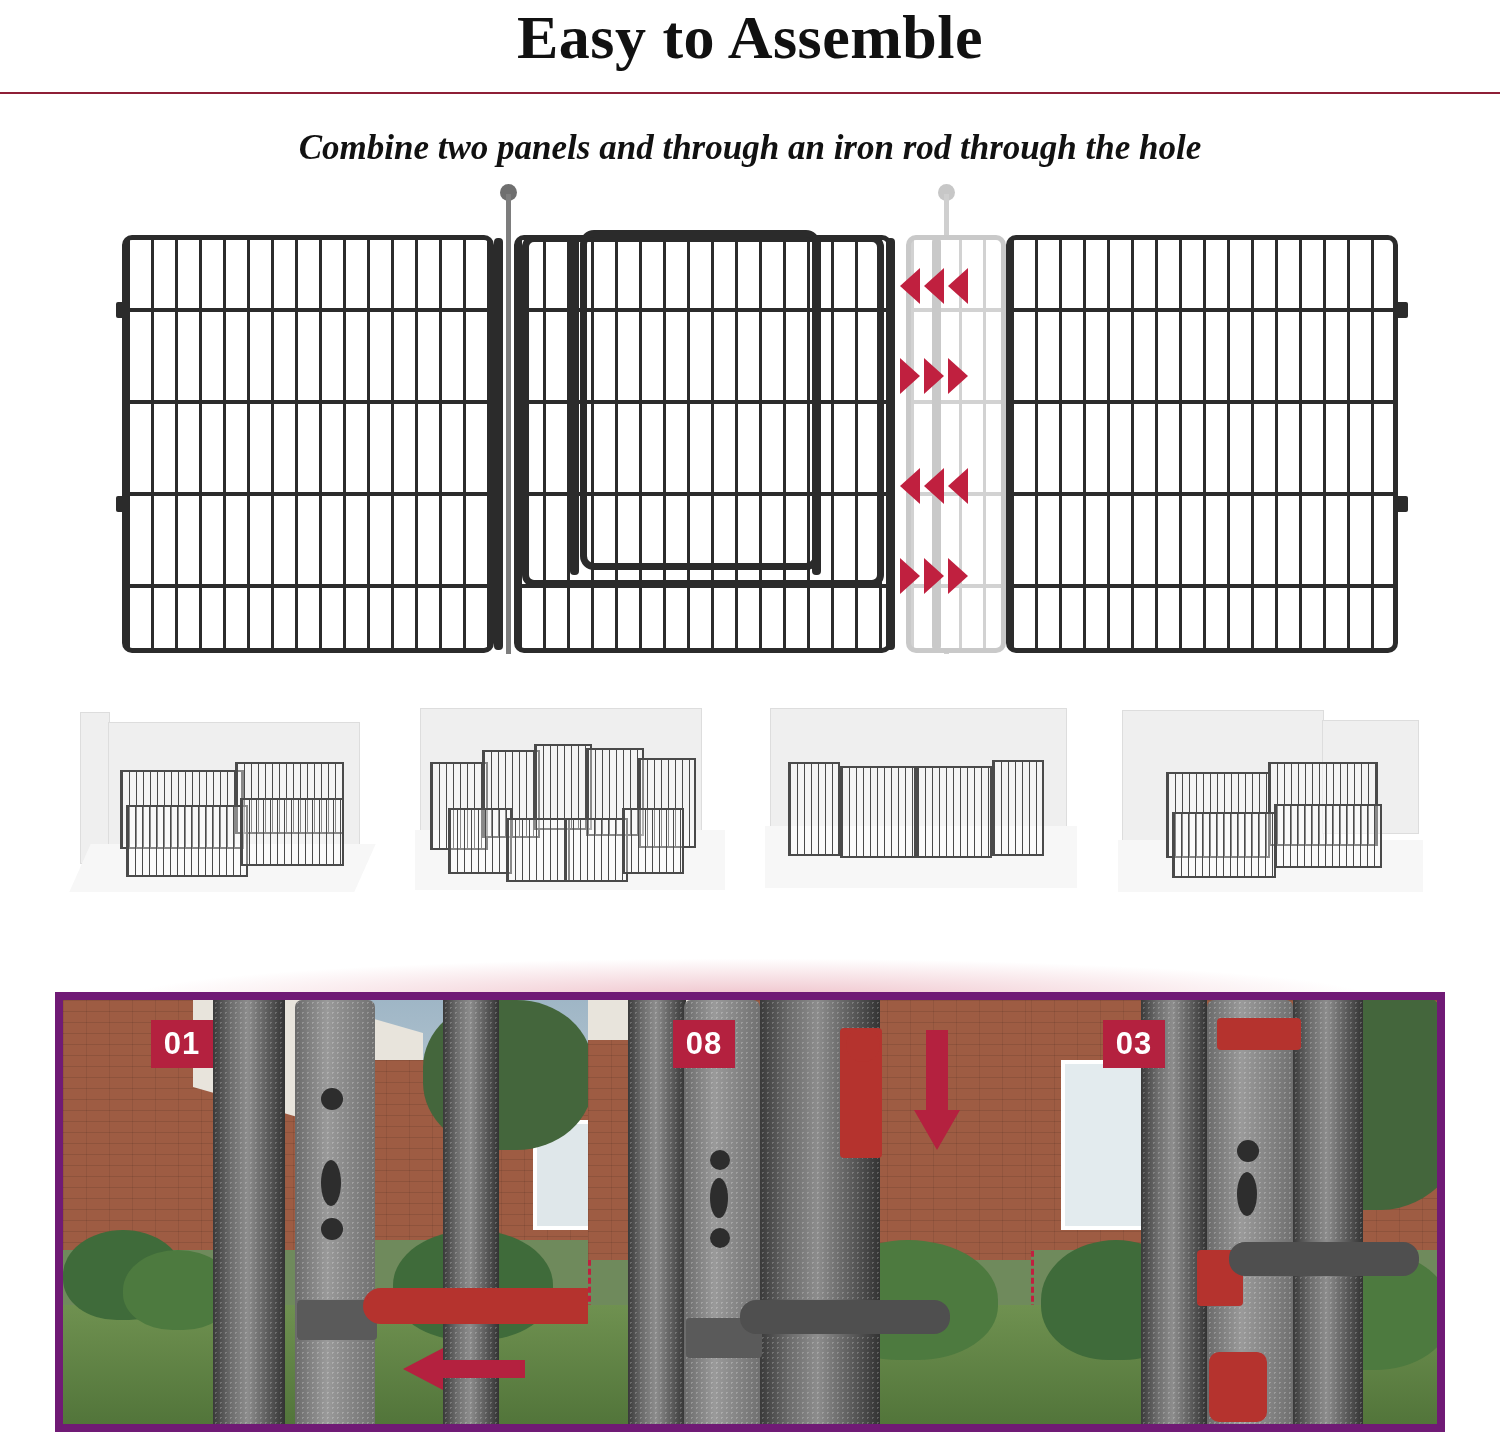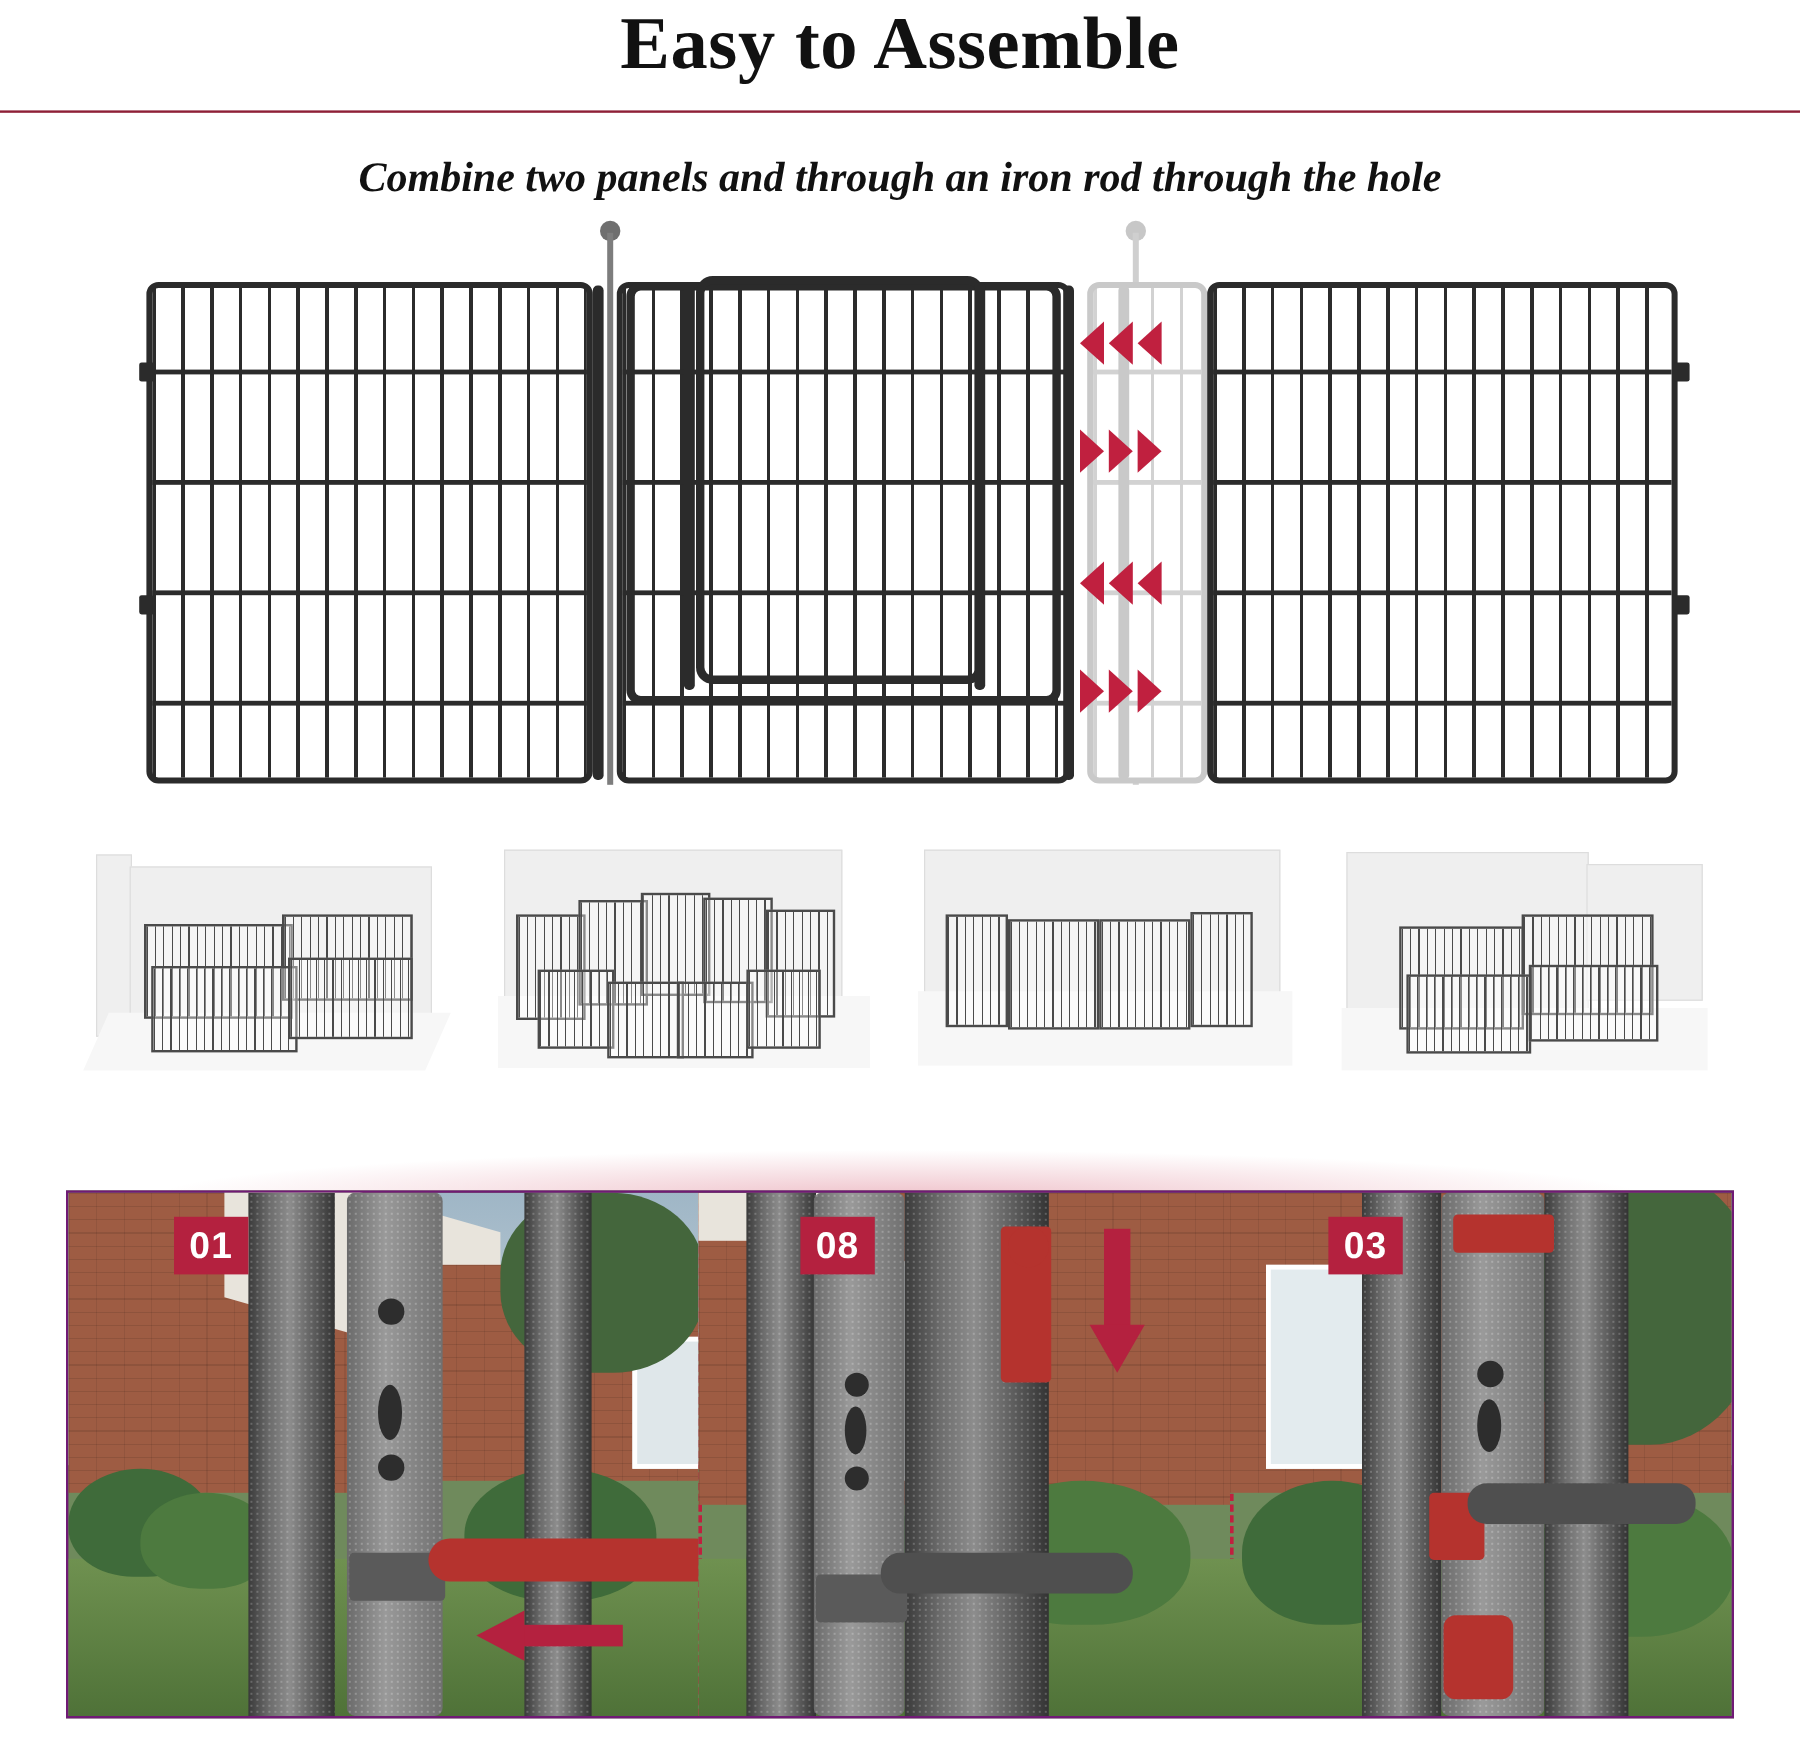"01" .photostrip { border: 2px solid #701a75 -> 8px solid #701a75 }
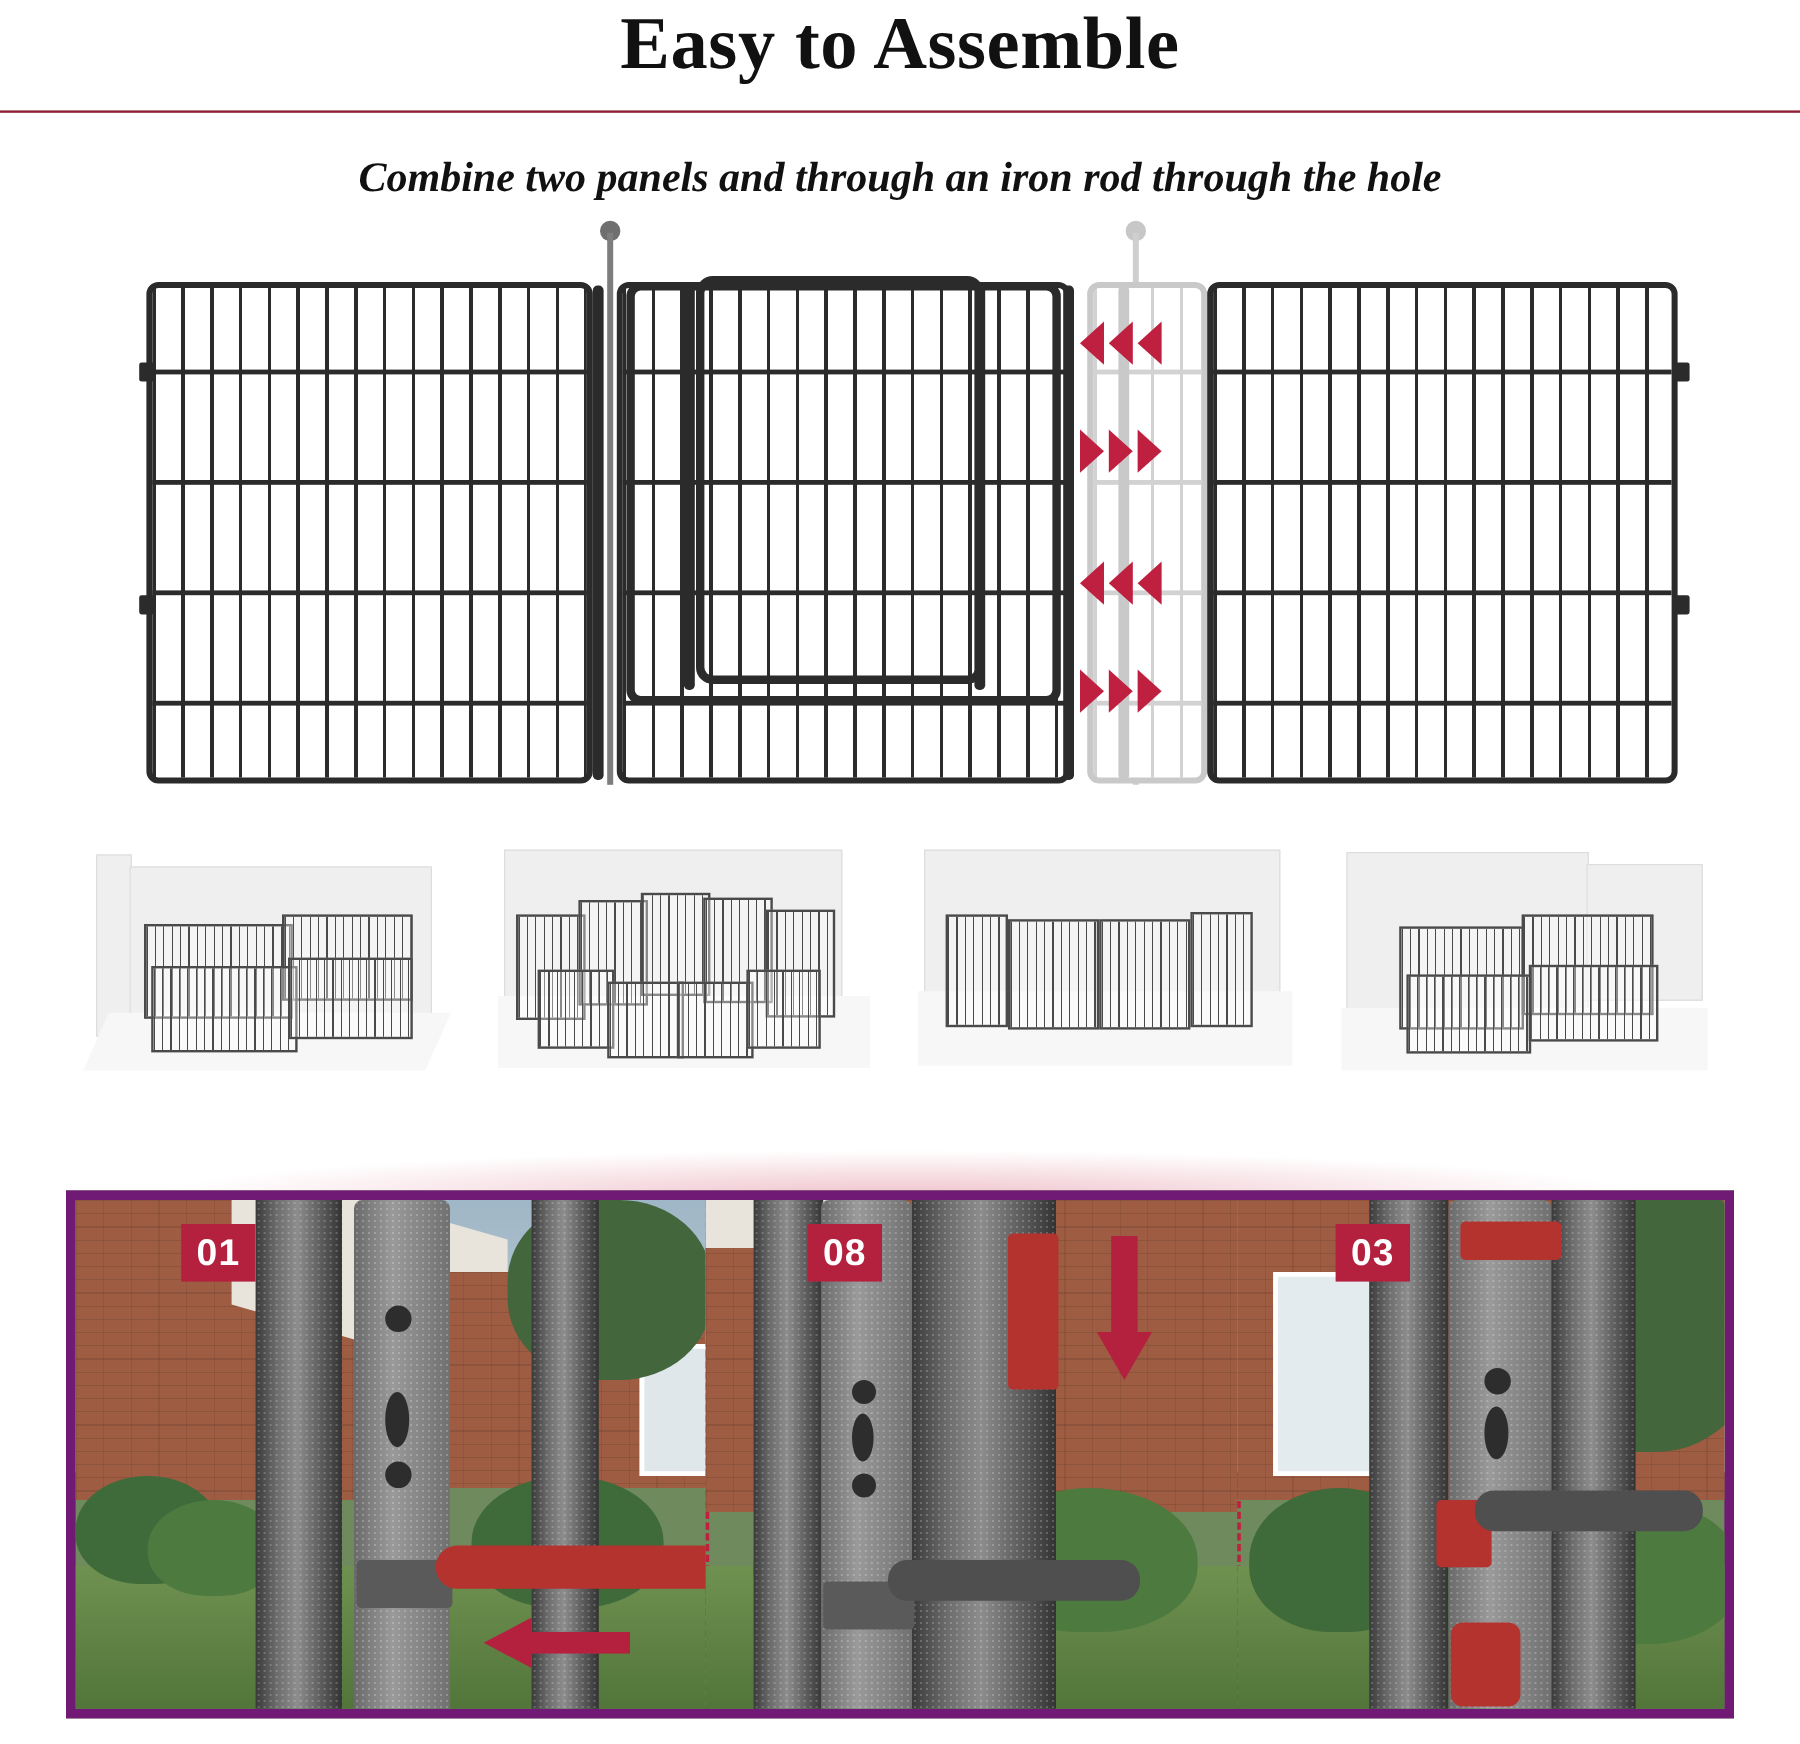"03" div.step-badge { left: 82px -> 72px }
